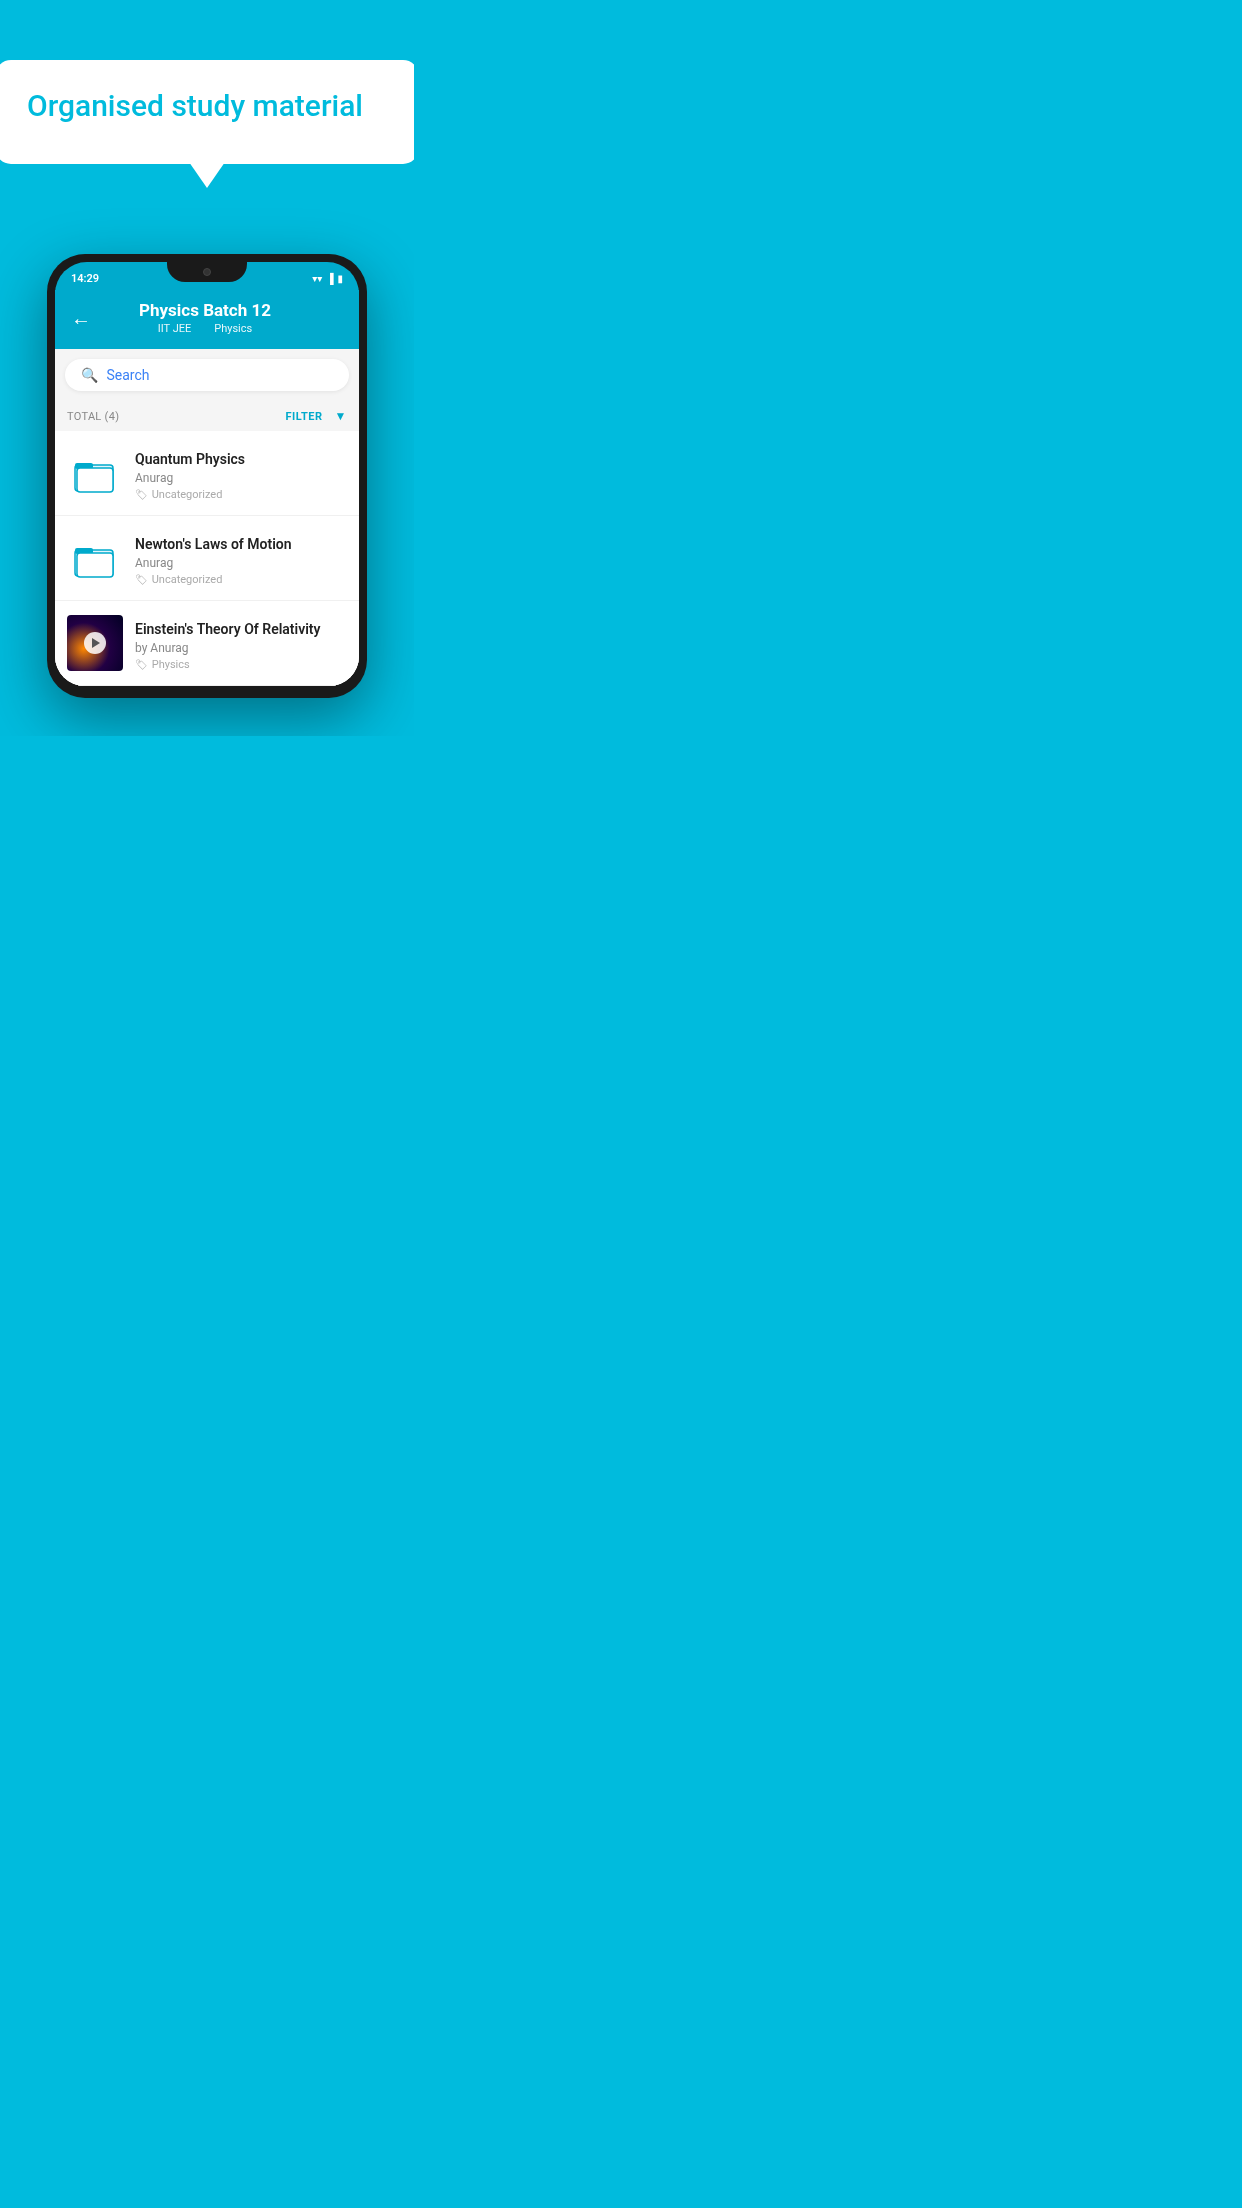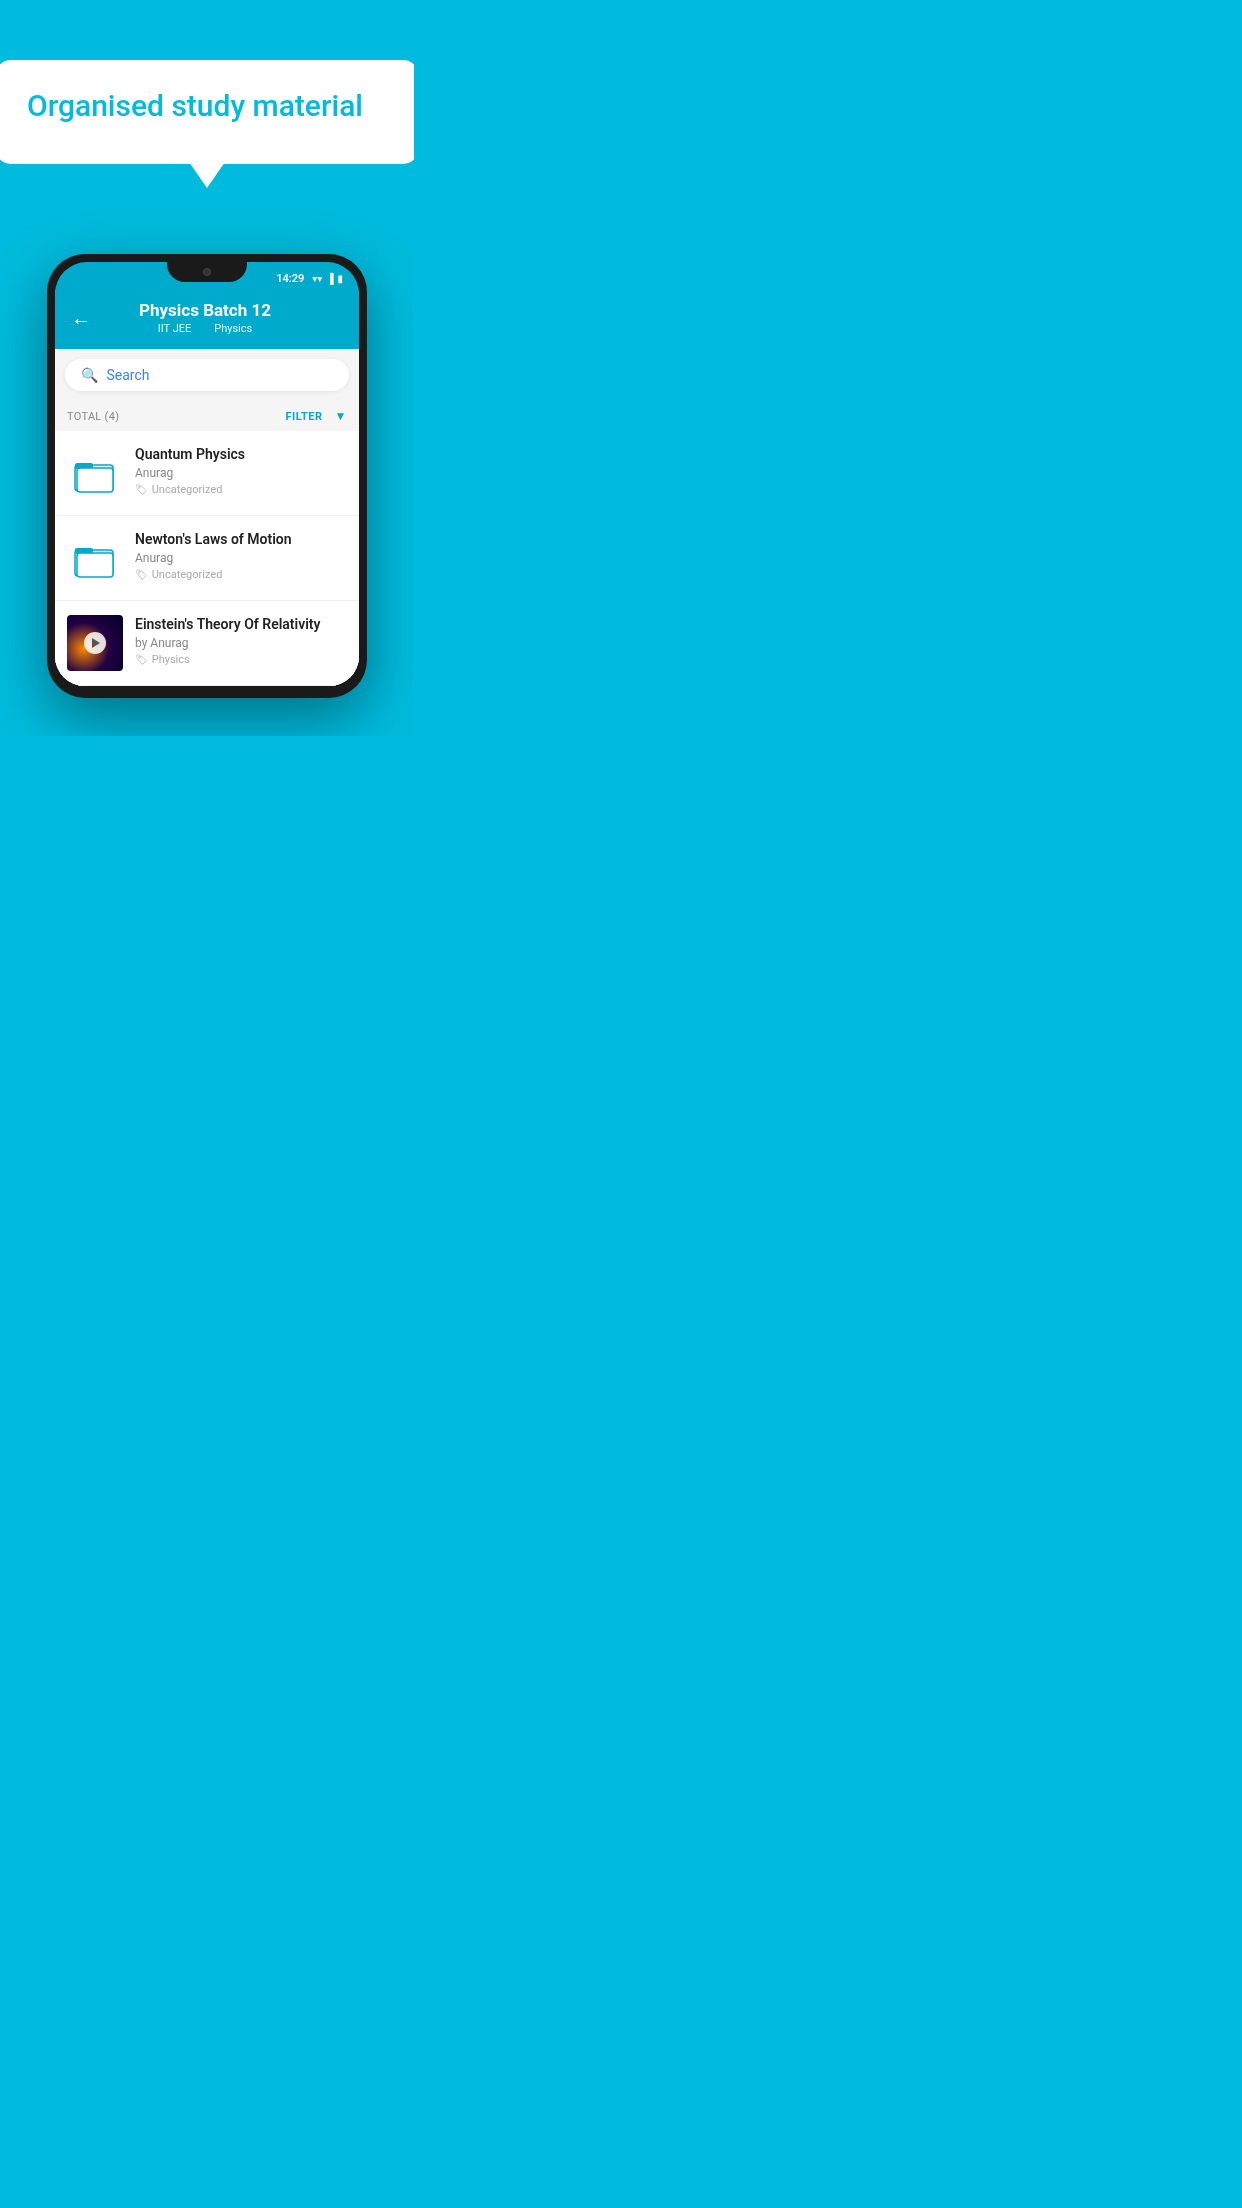"14:29" .status-bar { justify-content: flex-end -> space-between }
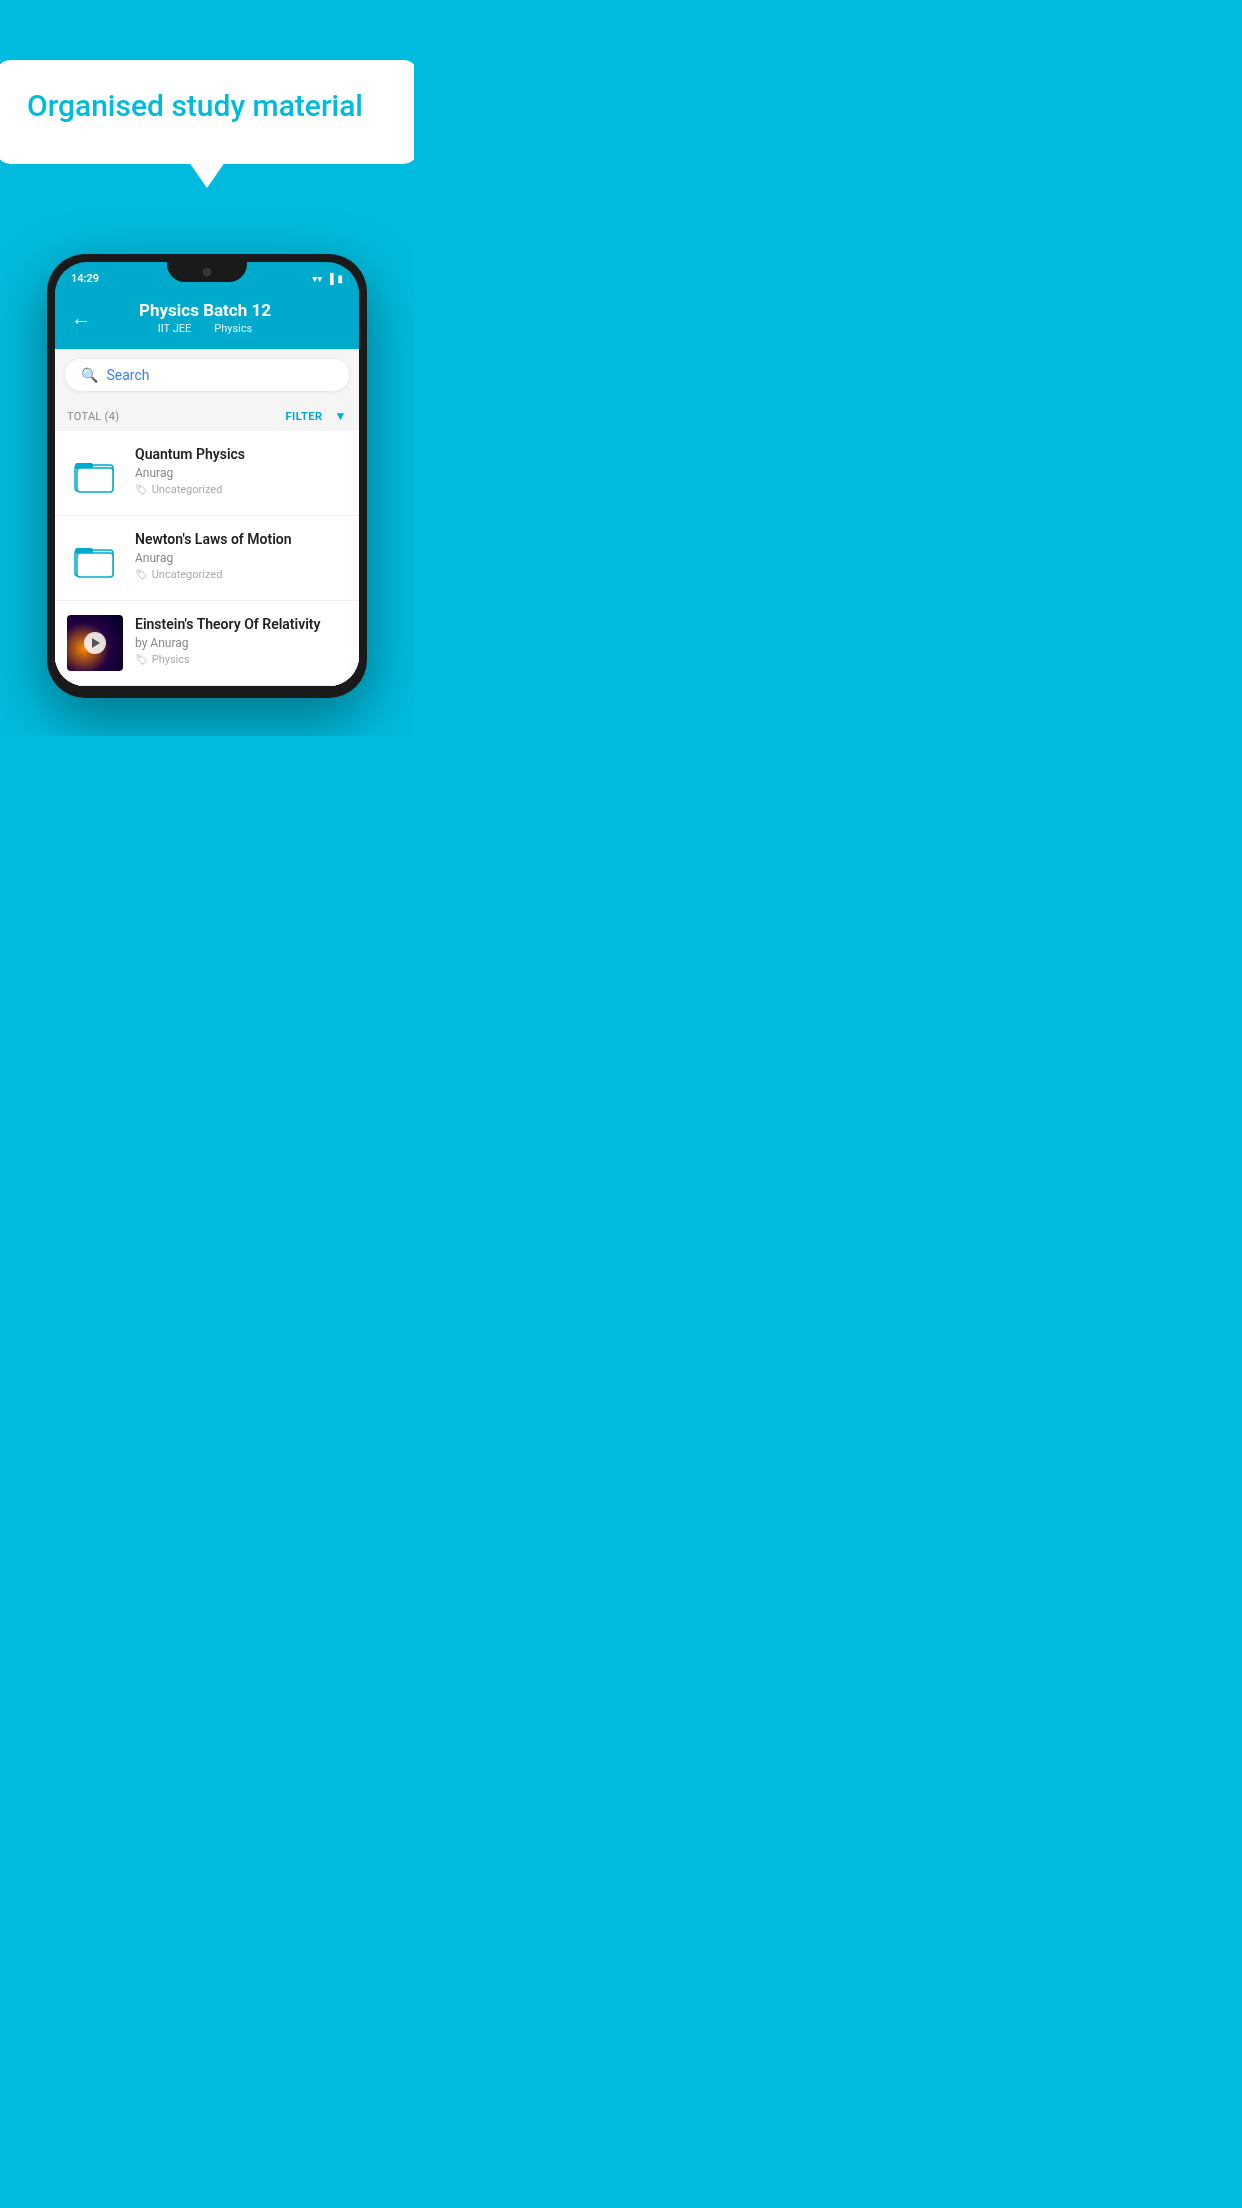"Quantum Physics" .video-item { align-items: flex-start -> flex-end }
